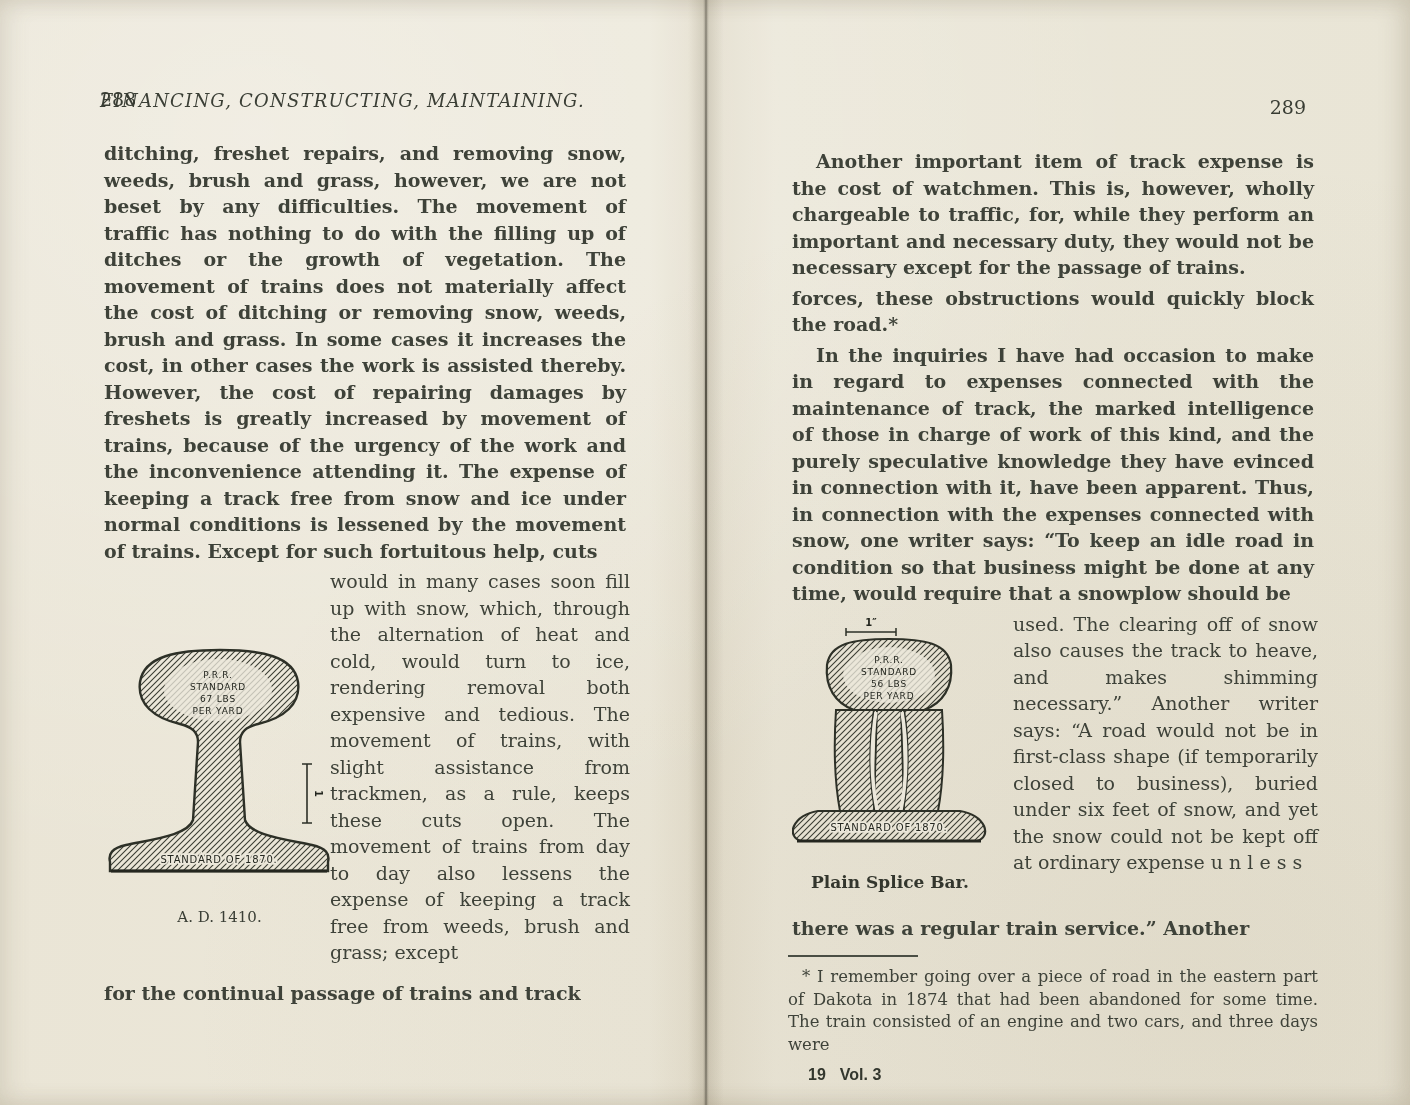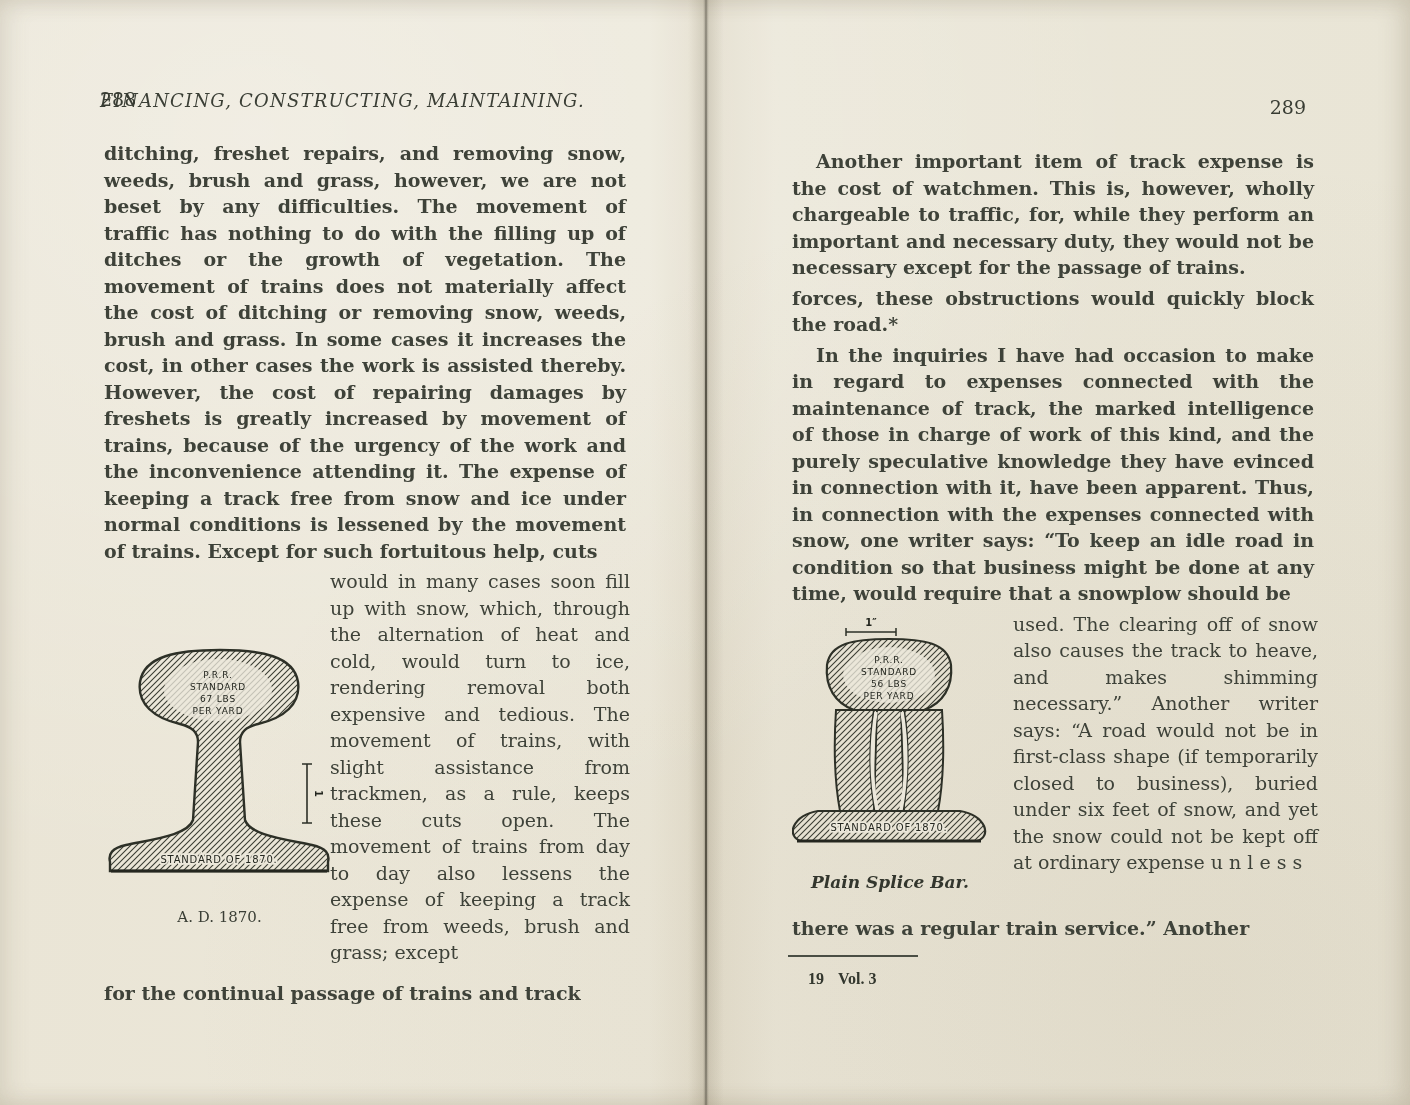"Plain Splice Bar." .fig-caption-bold { font-style: italic -> none }
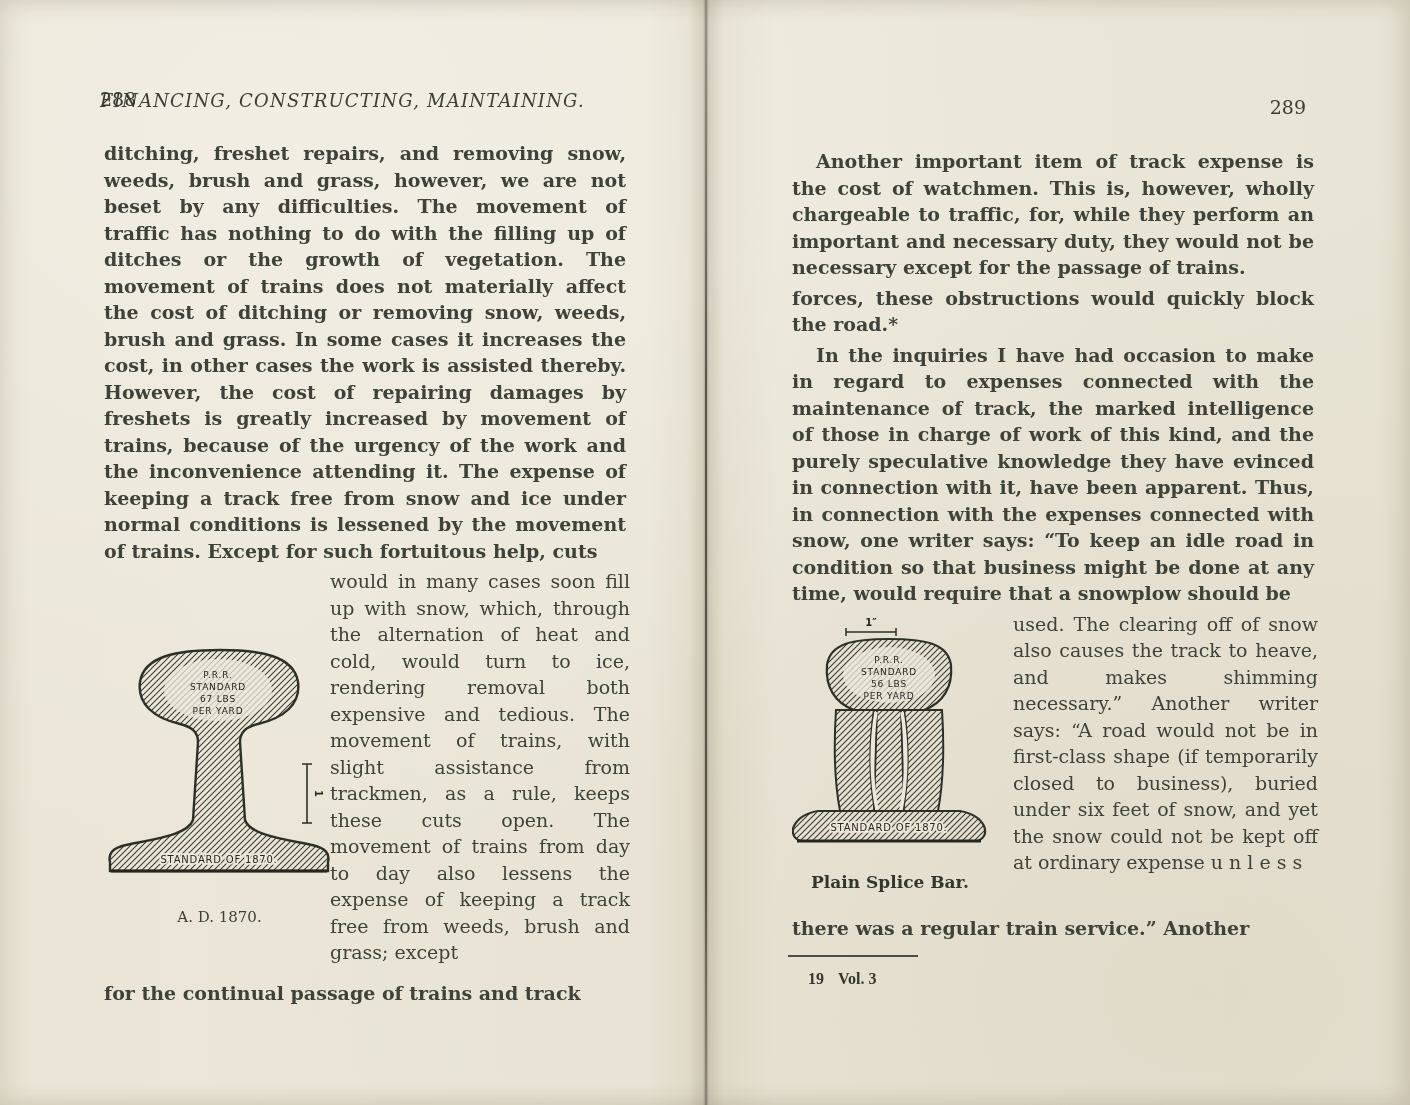"A. D. 1870." div.fig-caption { text: 1870 -> 1410 }
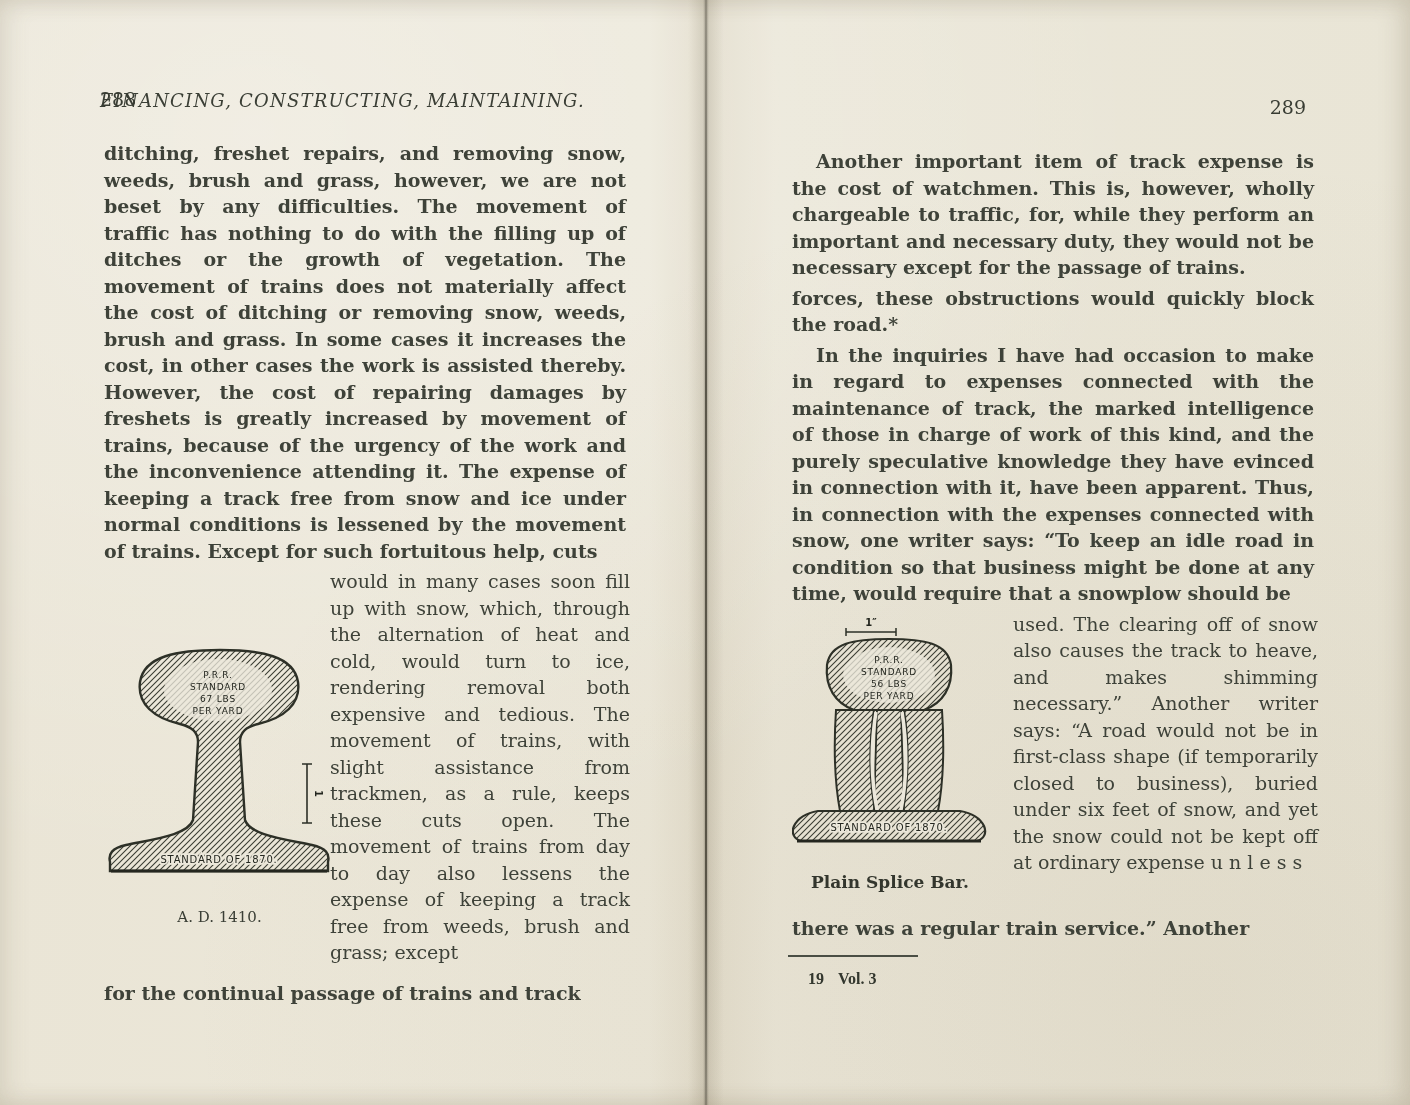"* I remember going over" div.footnote { html: none -> <div><span></span><span>* I remember going over a piece of road in the eastern part of Dakota in 1874 that had been abandoned for some time. The train consisted of an engine and two cars, and three days were</span></div> }
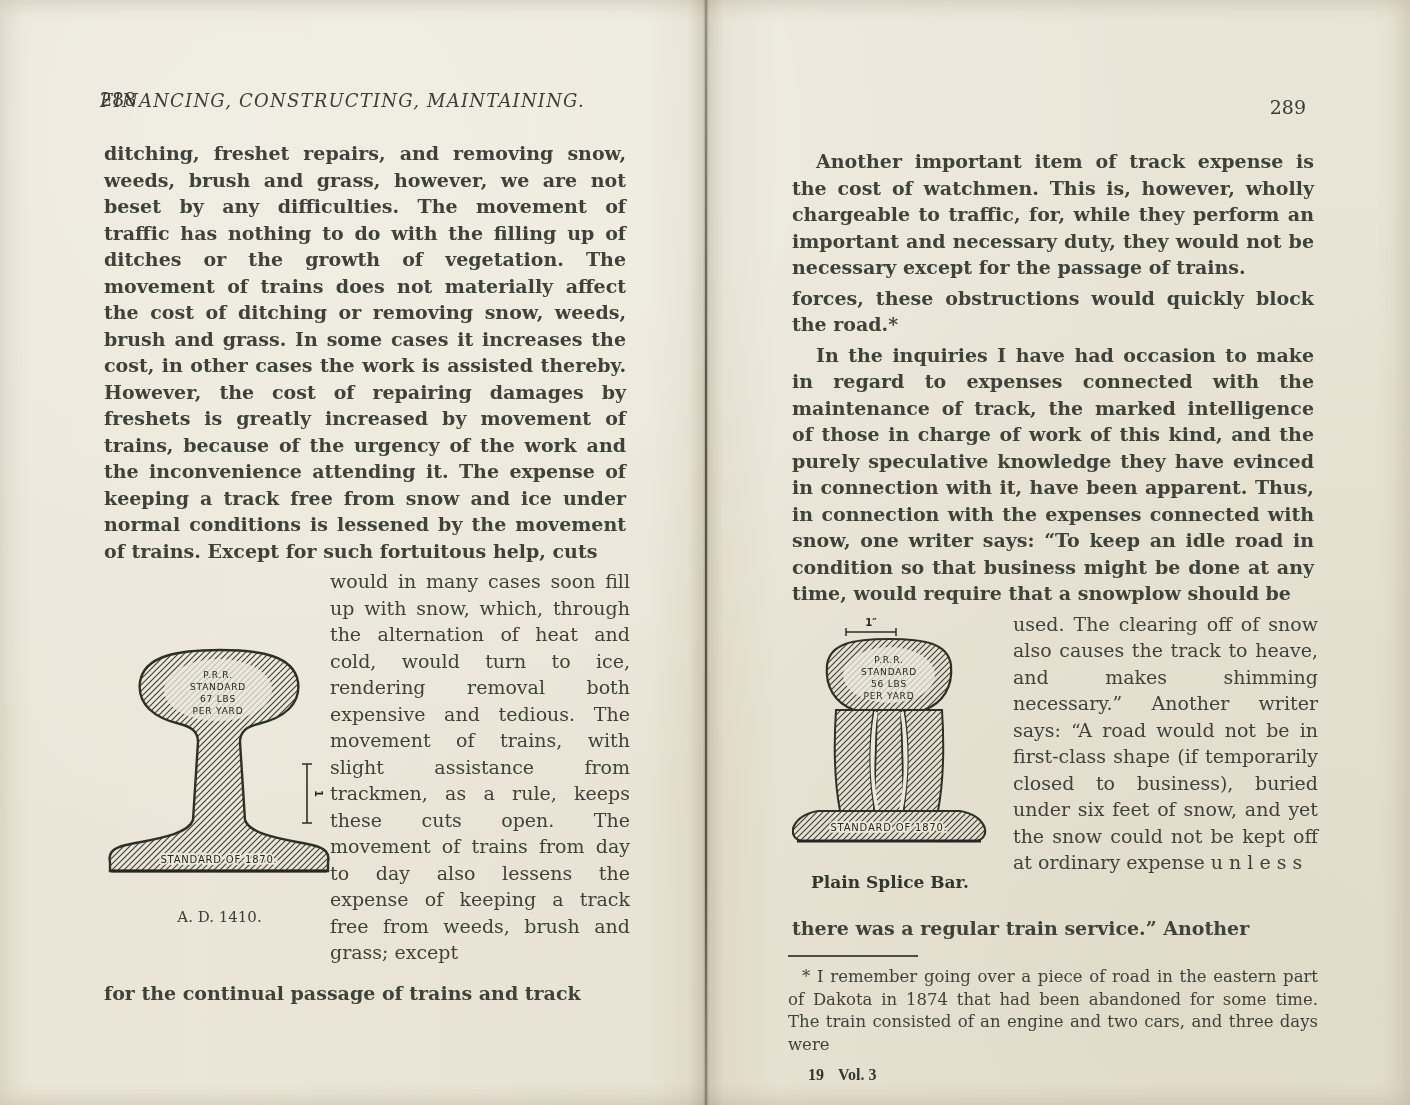"19 Vol. 3" .signature { font-family: Liberation Serif, serif -> Liberation Sans, sans-serif }
